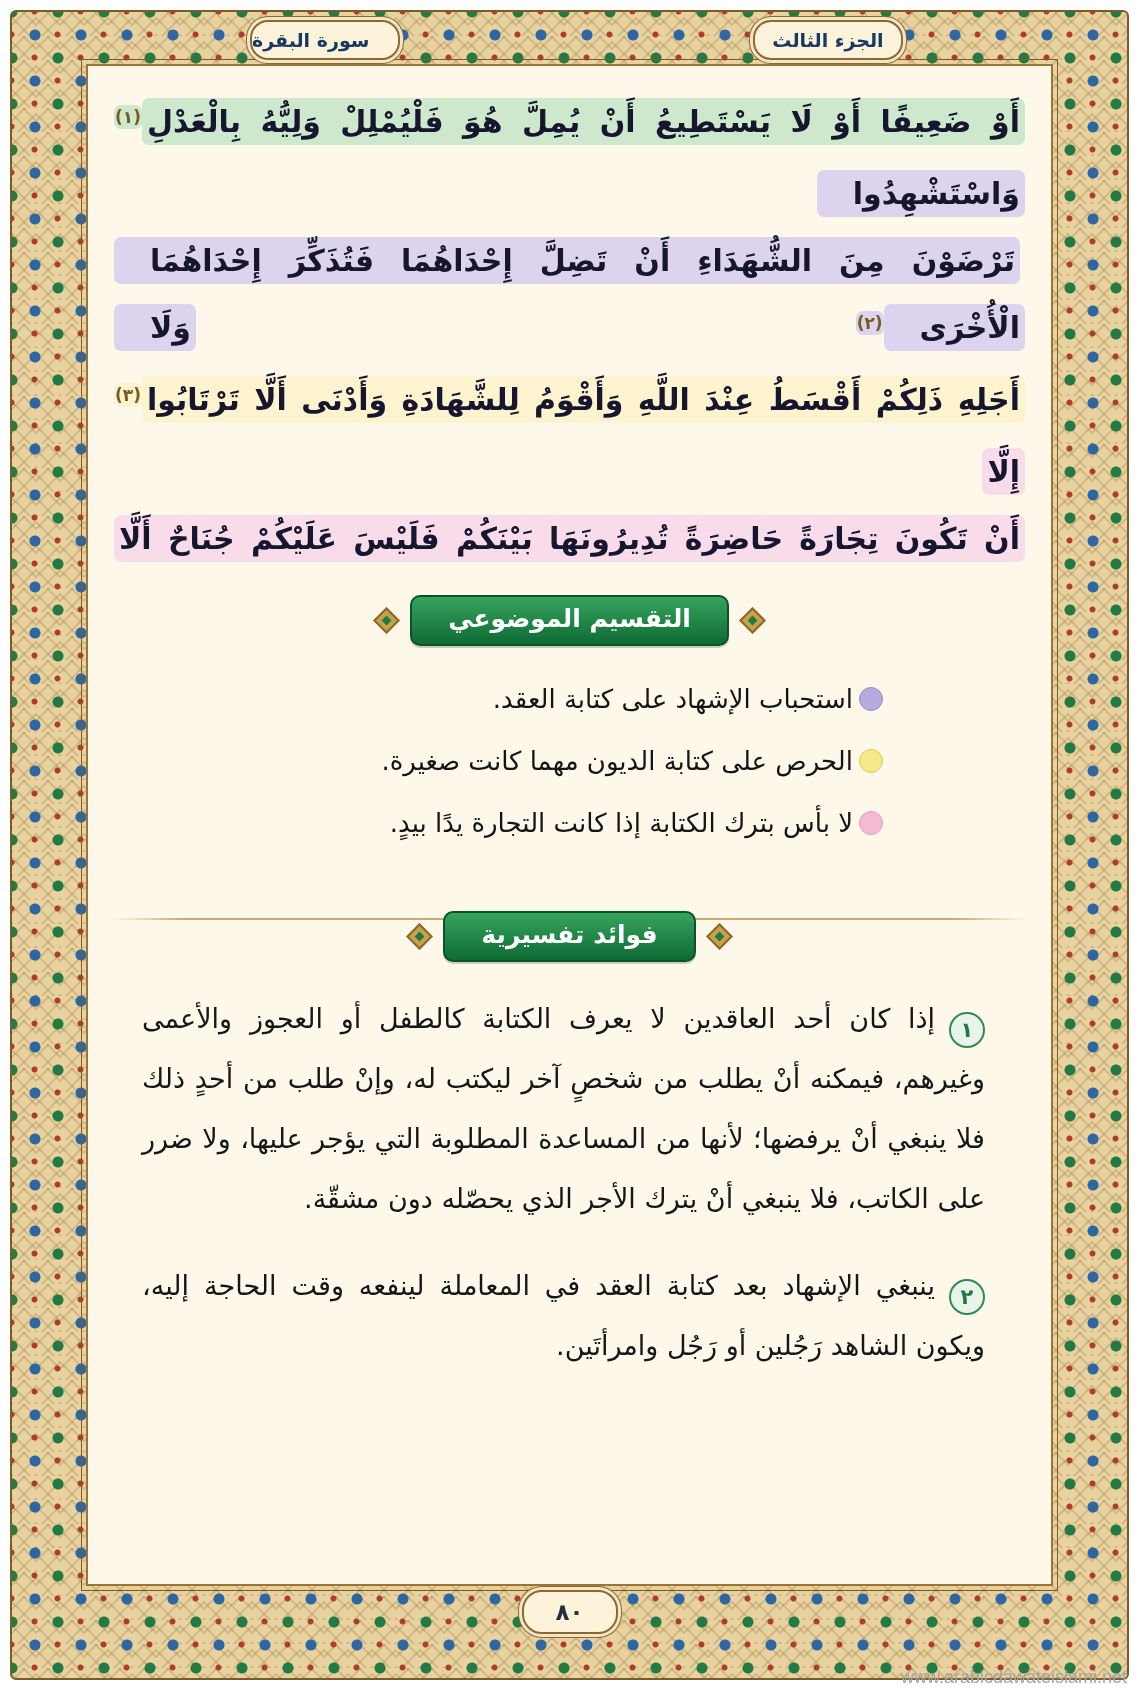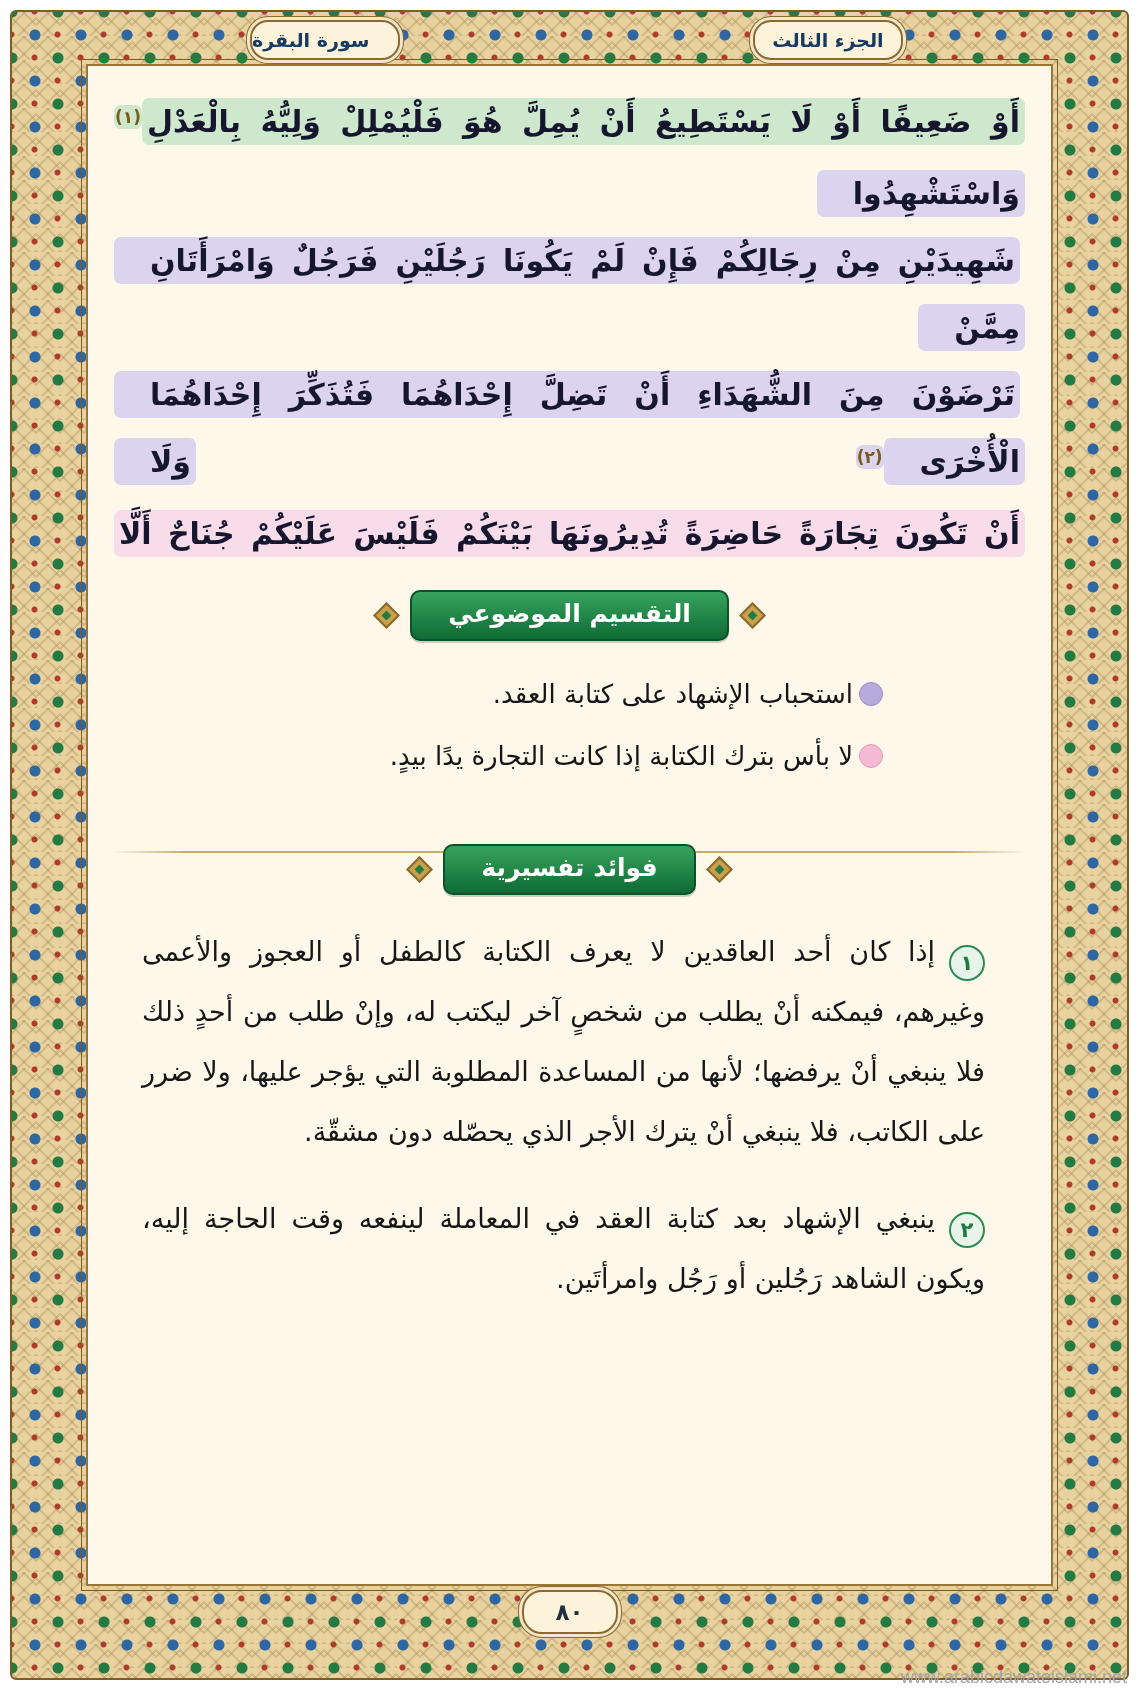"شَهِيدَيْنِ مِنْ رِجَالِكُمْ فَإِنْ لَمْ" div.qline { html: <div> <span>شَهِيدَيْنِ مِنْ رِجَالِكُمْ فَإِنْ لَمْ يَكُونَا رَجُلَيْنِ فَرَجُلٌ وَامْرَأَتَانِ مِمَّنْ</span> </div> -> none }
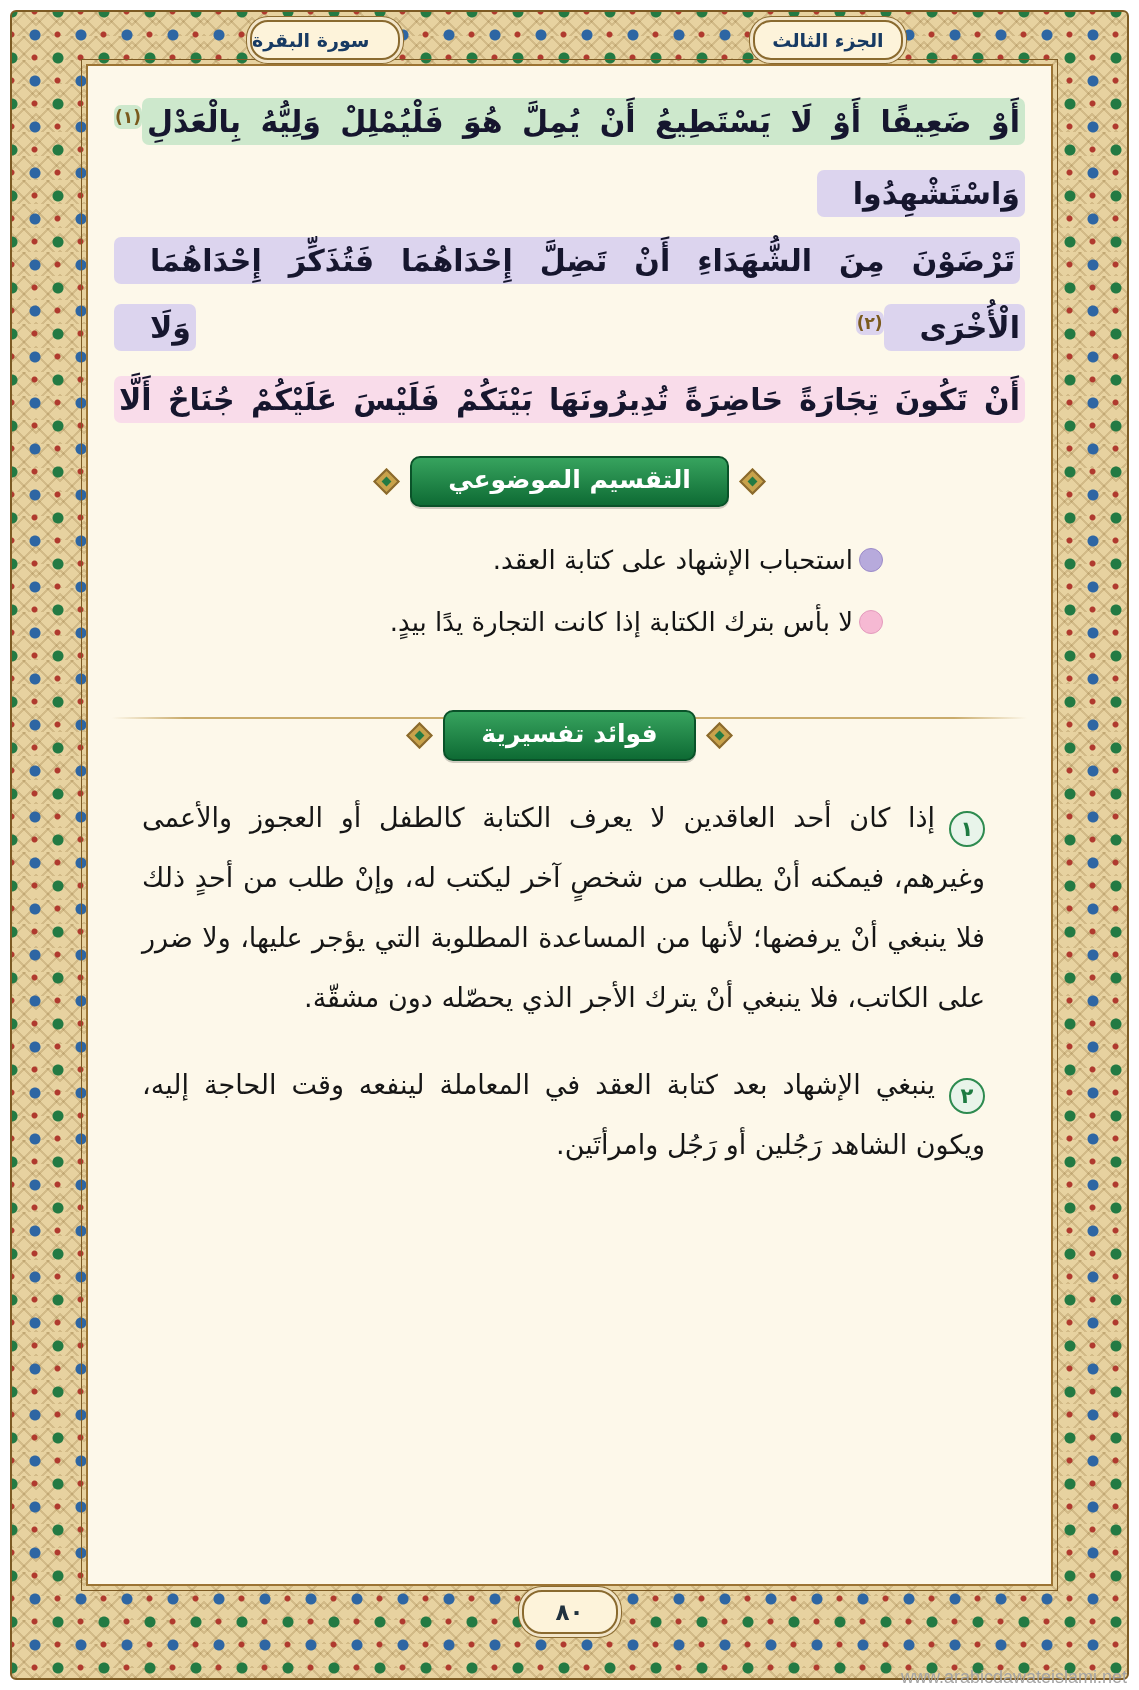"أَجَلِهِ ذَلِكُمْ أَقْسَطُ عِنْدَ" div.qline { html: none -> <div> <span>أَجَلِهِ ذَلِكُمْ أَقْسَطُ عِنْدَ اللَّهِ وَأَقْوَمُ لِلشَّهَادَةِ وَأَدْنَى أَلَّا تَرْتَابُوا</span><span>(٣)</span> <span>إِلَّا</span> </div> }
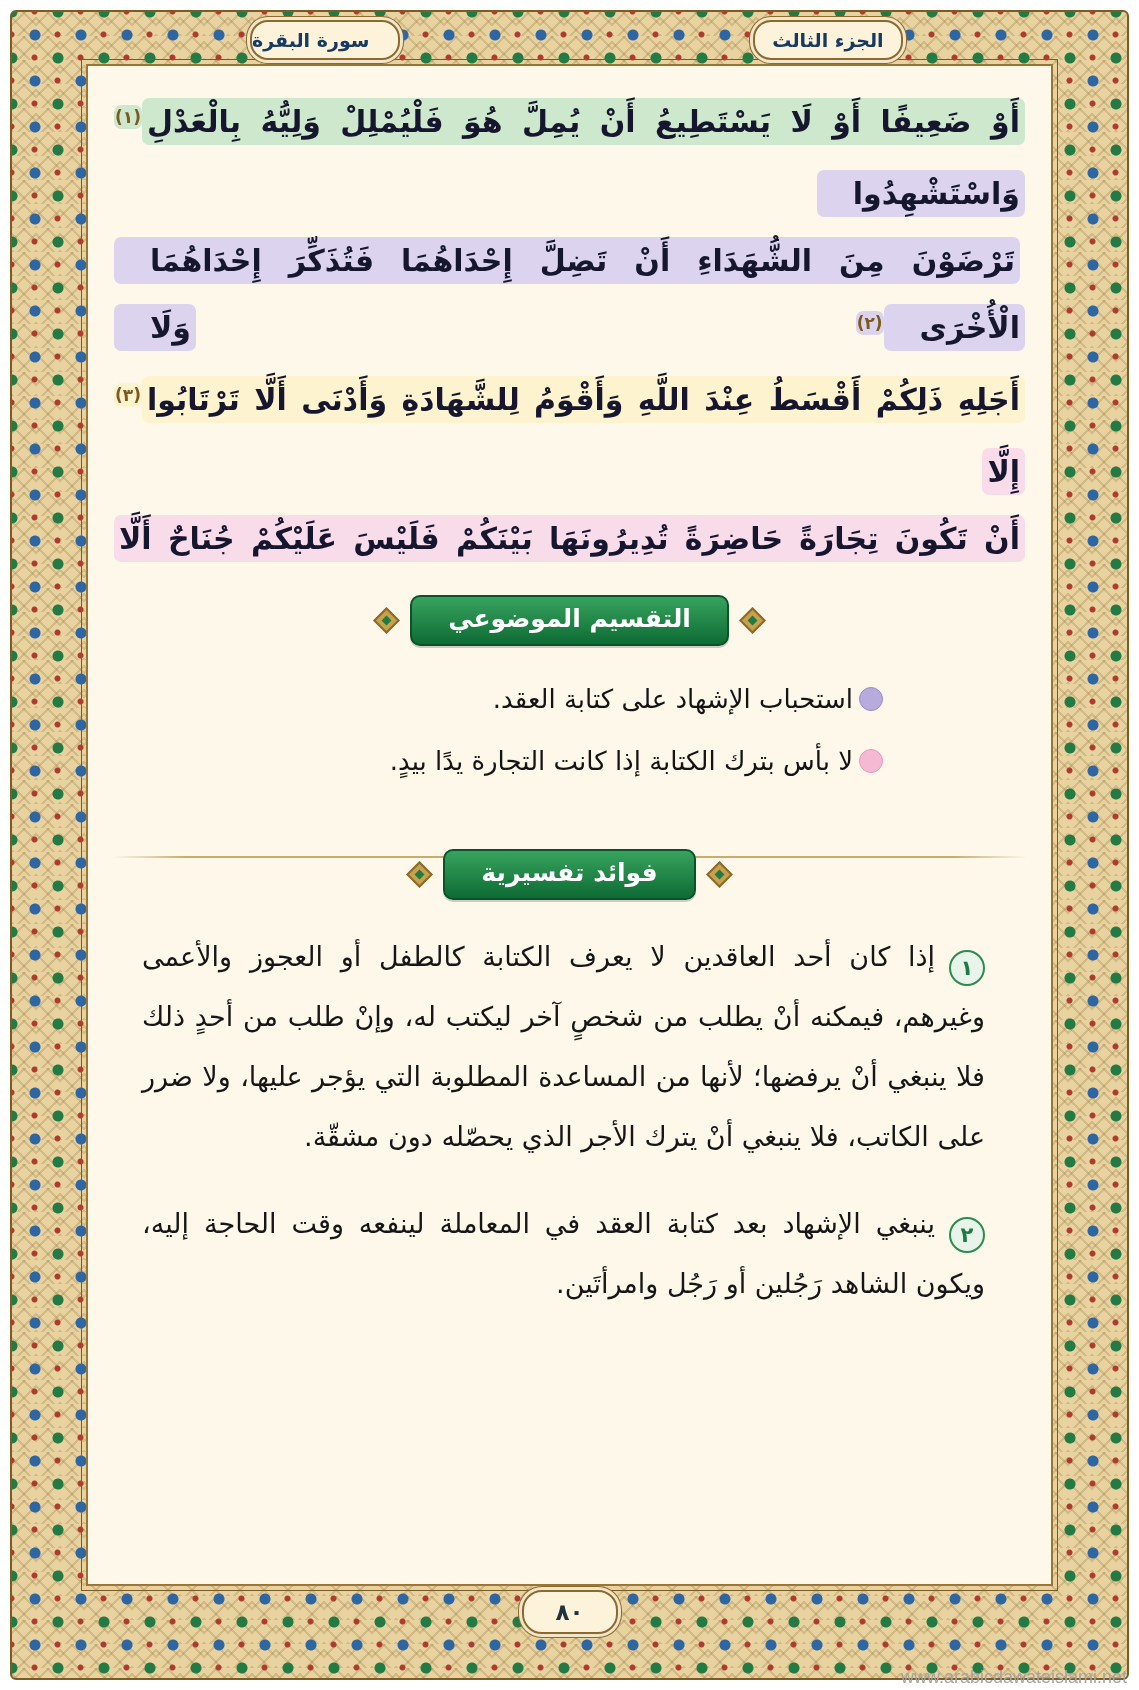"الحرص على كتابة الديون مهما" div.bullet { html: none -> <div> <span></span> <span>الحرص على كتابة الديون مهما كانت صغيرة.</span> </div> }
